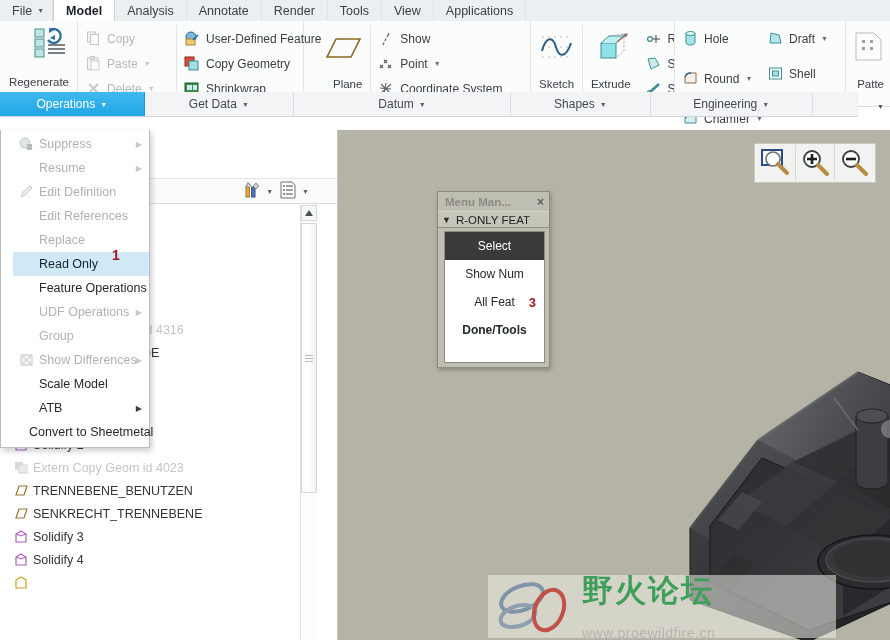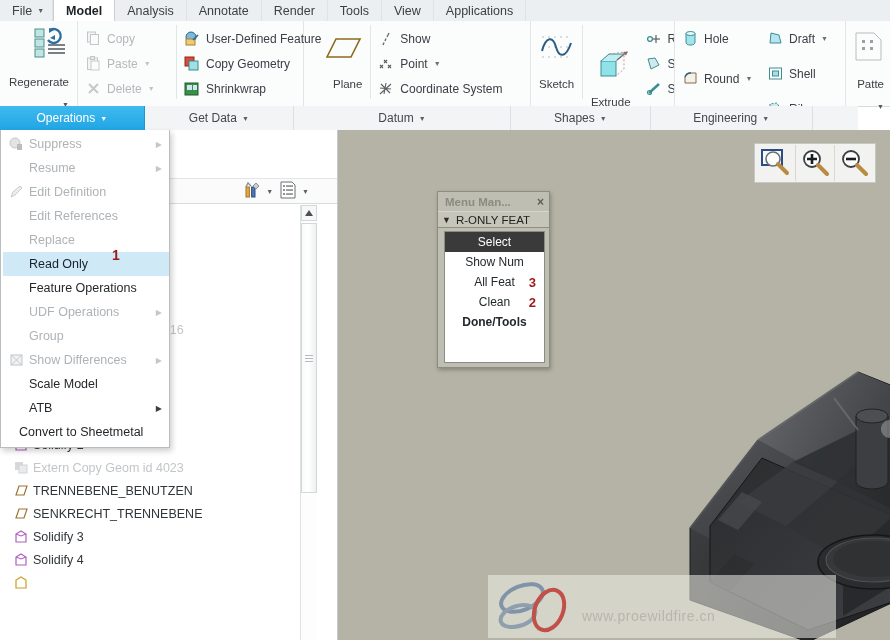"Extrude" div.bigbtn { padding-top: 28px -> 10px }
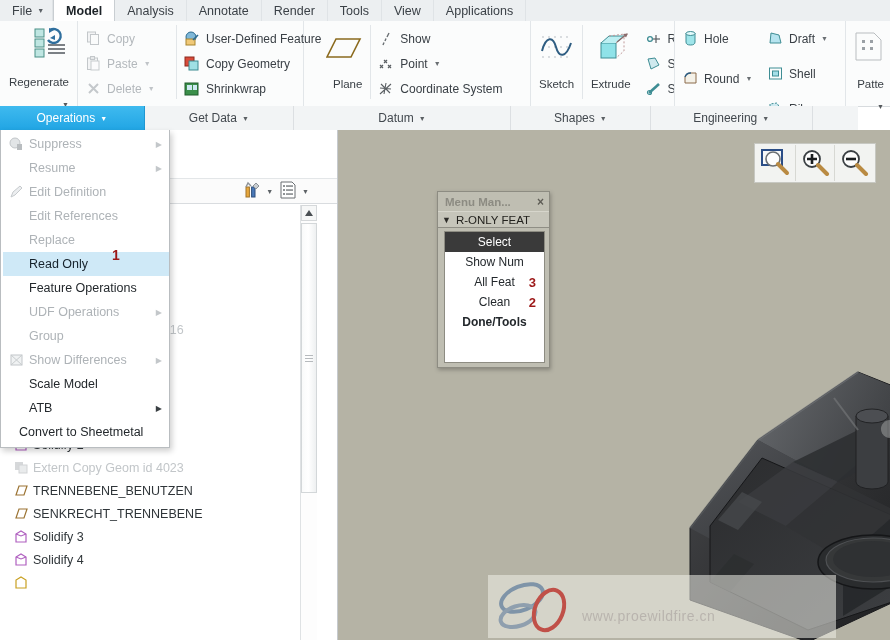"Operations" #grouptitles { top: 106px -> 92px }
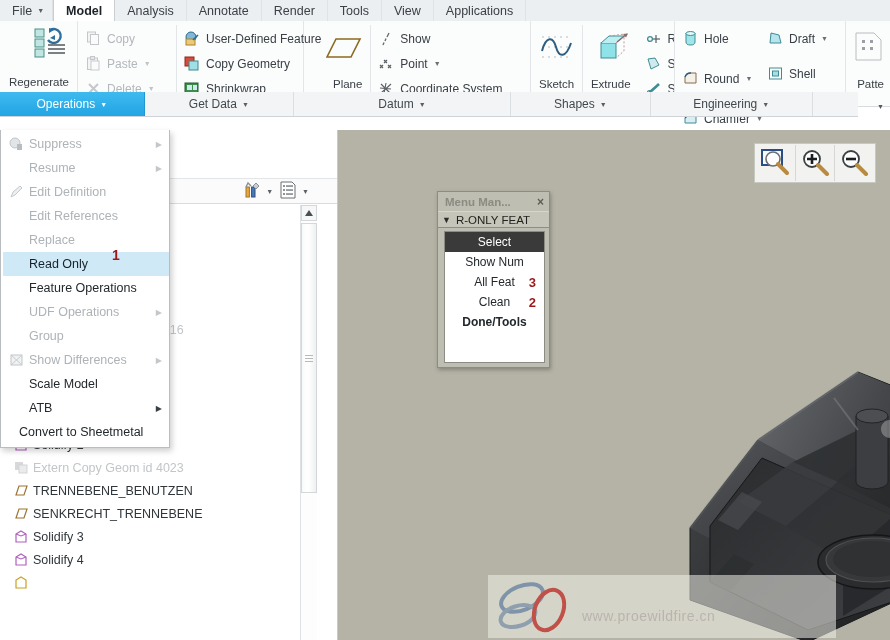"Suppress" #opsmenu { padding: 2px 0 3px 2px -> 2px 0 3px 12px; width: 170px -> 150px }
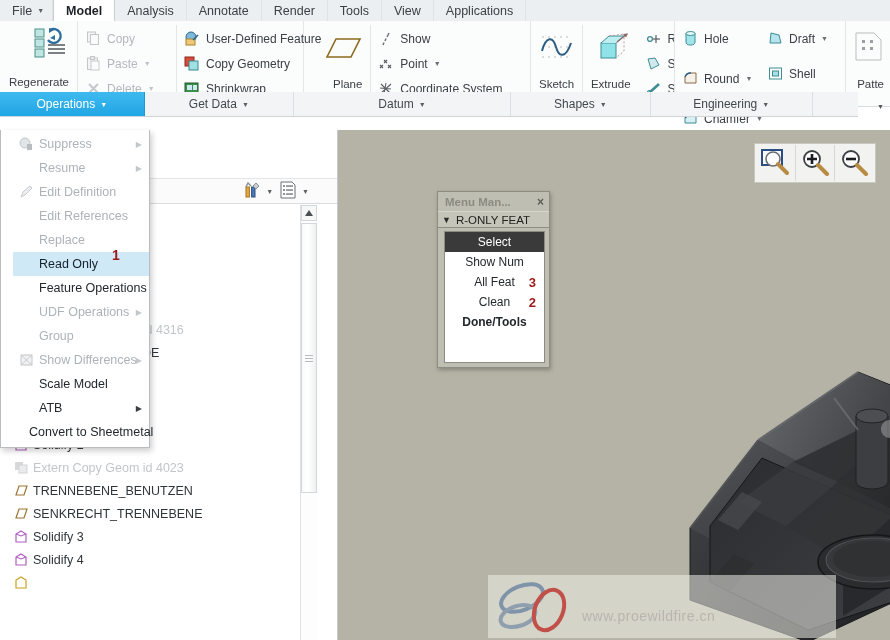"Select" .mmi { height: 20px -> 28px }
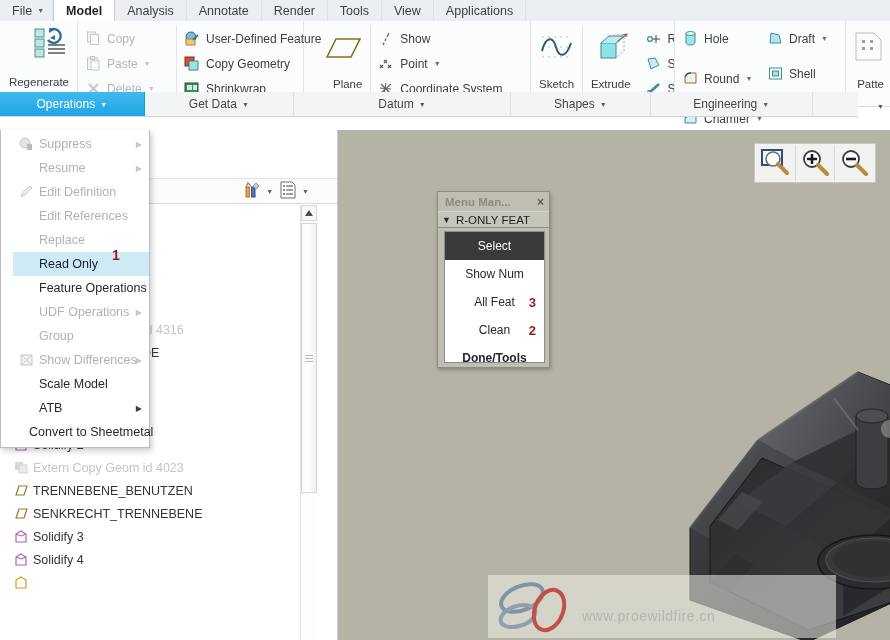"Clean" div.mmi { html: <div> <span>Clean</span> <span>2</span> </div> -> none }
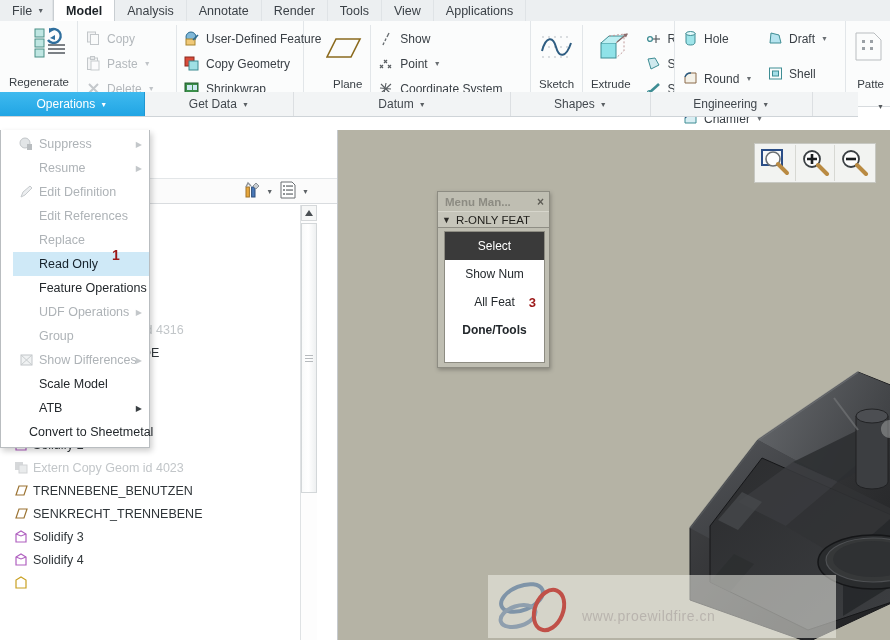"野火论坛" div { html: none -> <div>野火论坛</div> }
